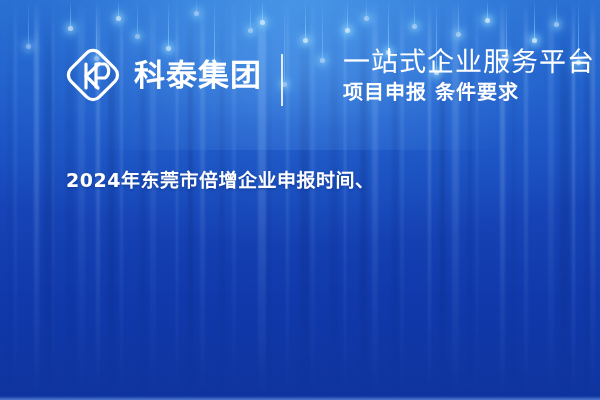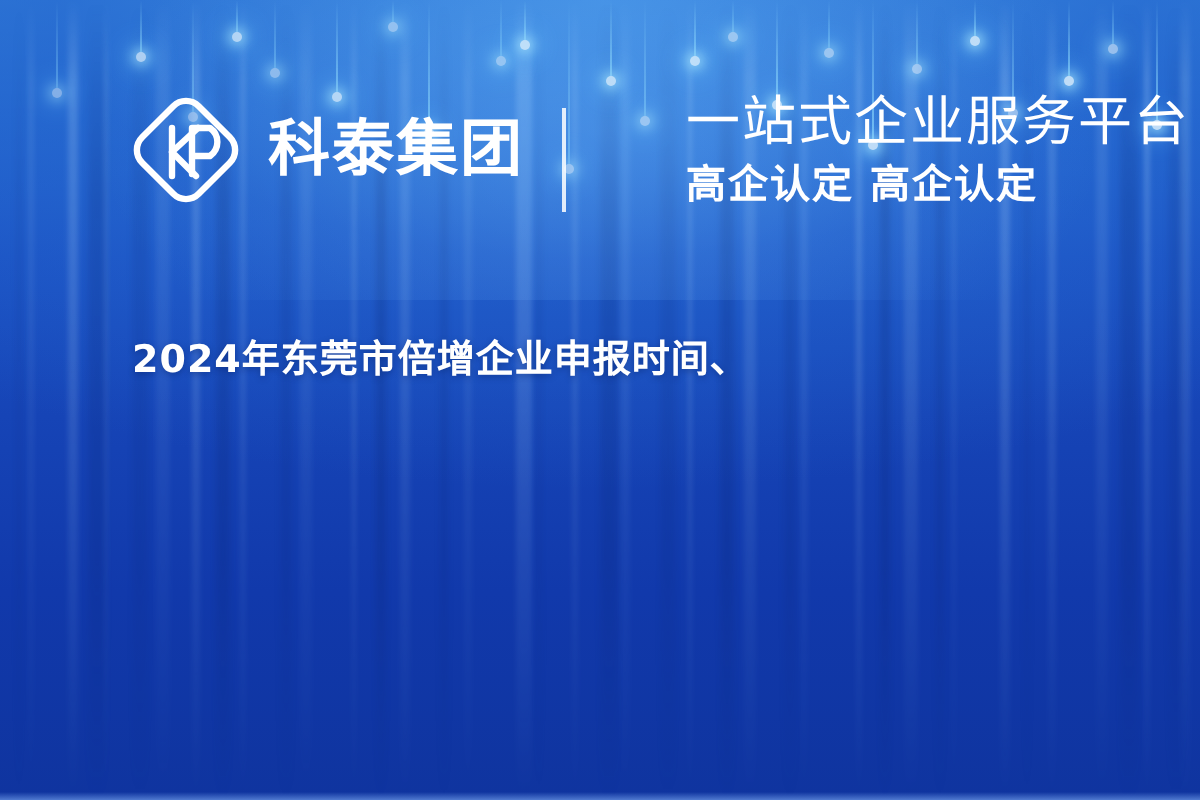"高企认定 高企认定" div.tag-2 { text: 高企认定 高企认定 -> 项目申报 条件要求 }
